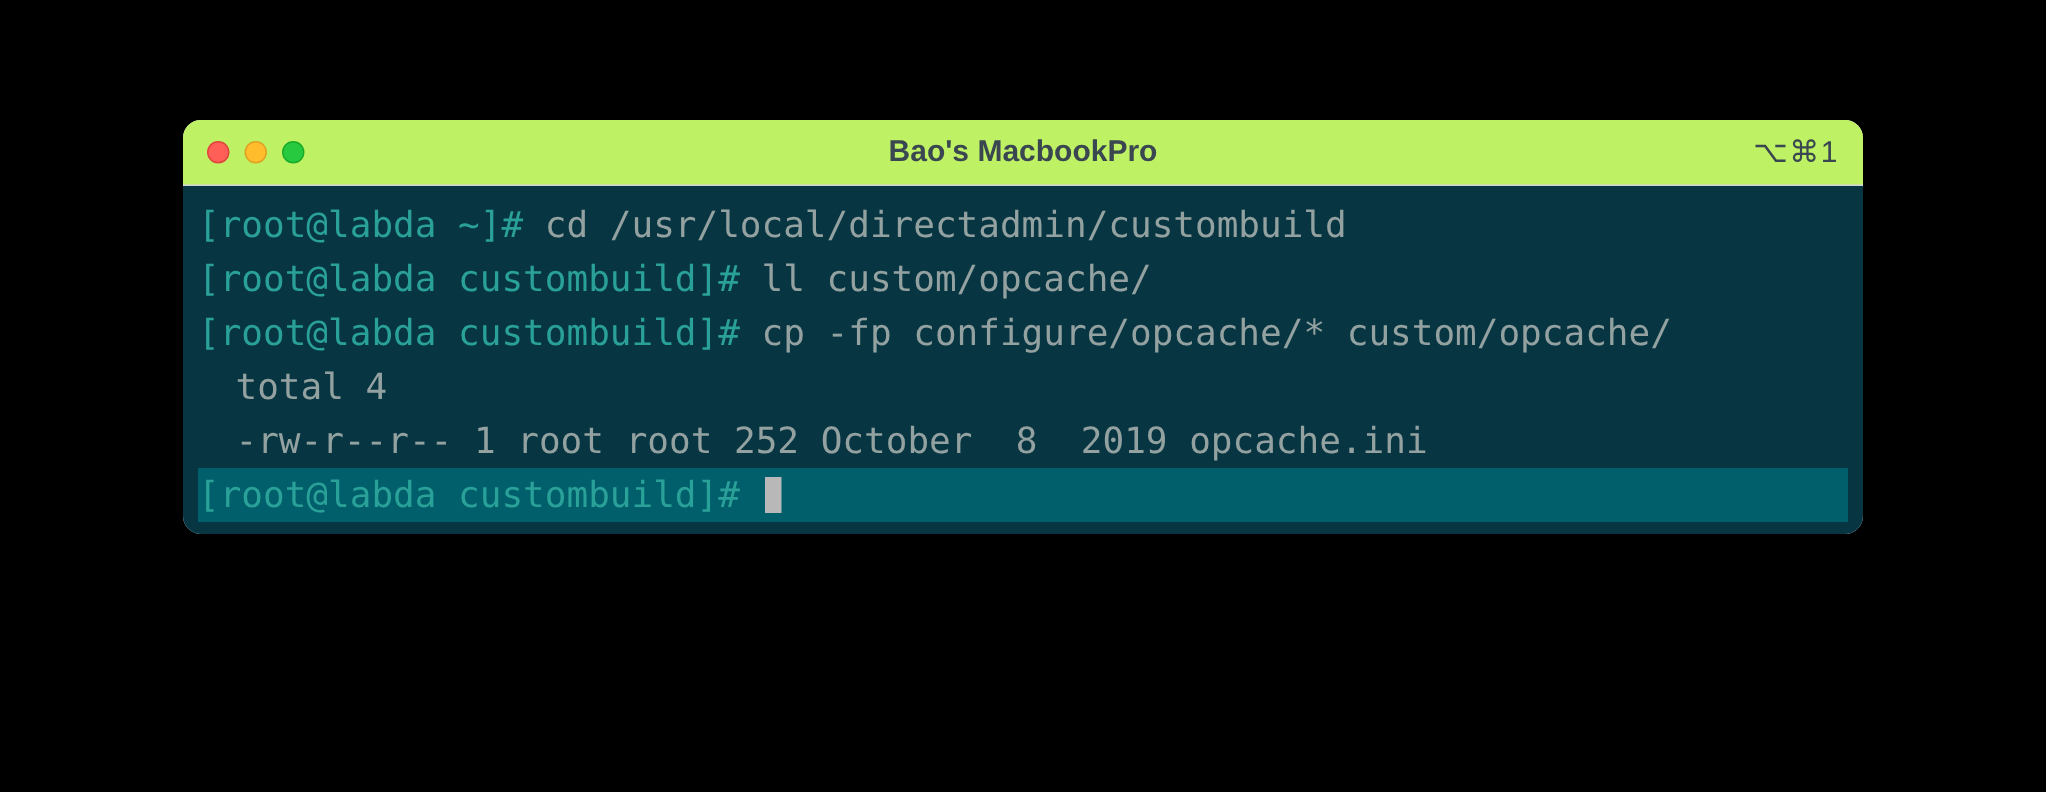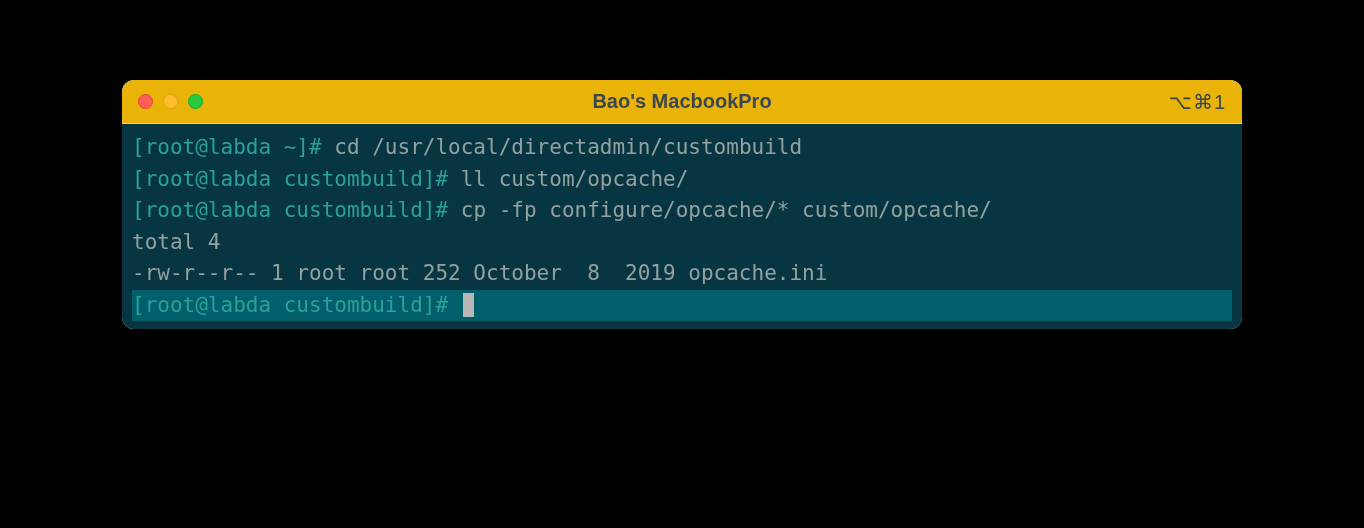"Bao's MacbookPro" .titlebar { background: #eab308 -> #bef264 }
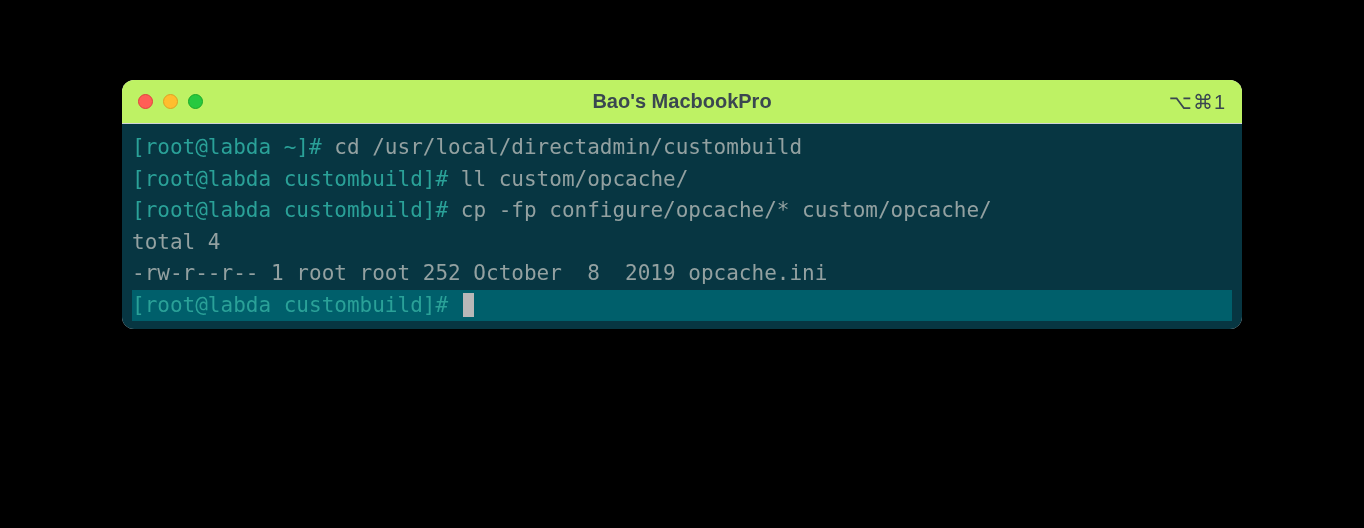"[root@labda ~]# cd" .terminal-body { font-size: 21px -> 24px }
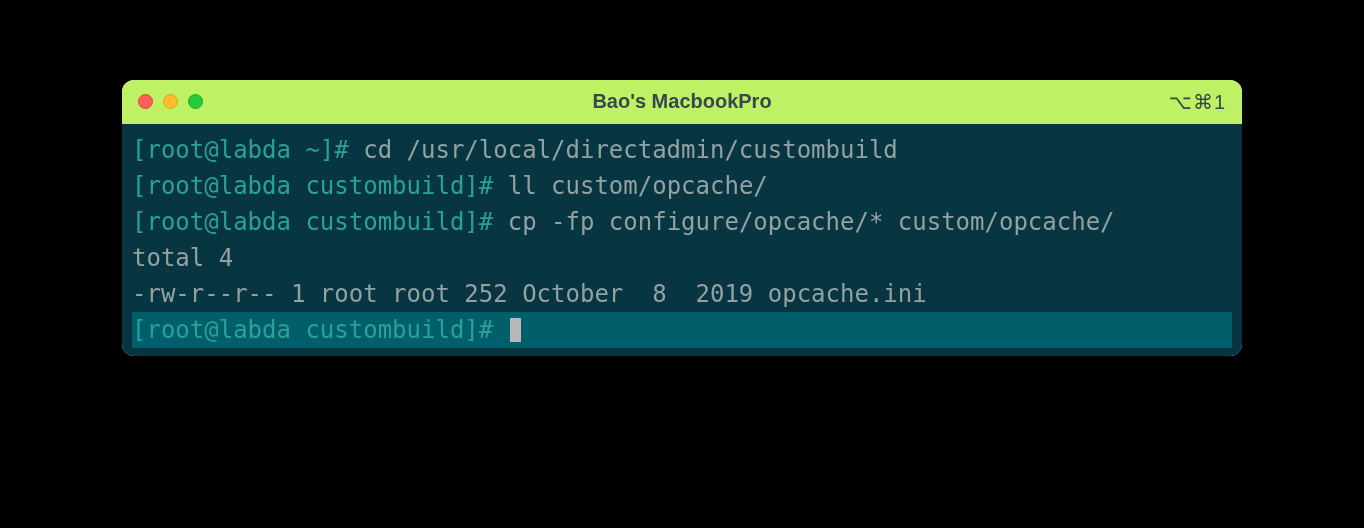"total 4" .output { margin-left: none -> 25px }
